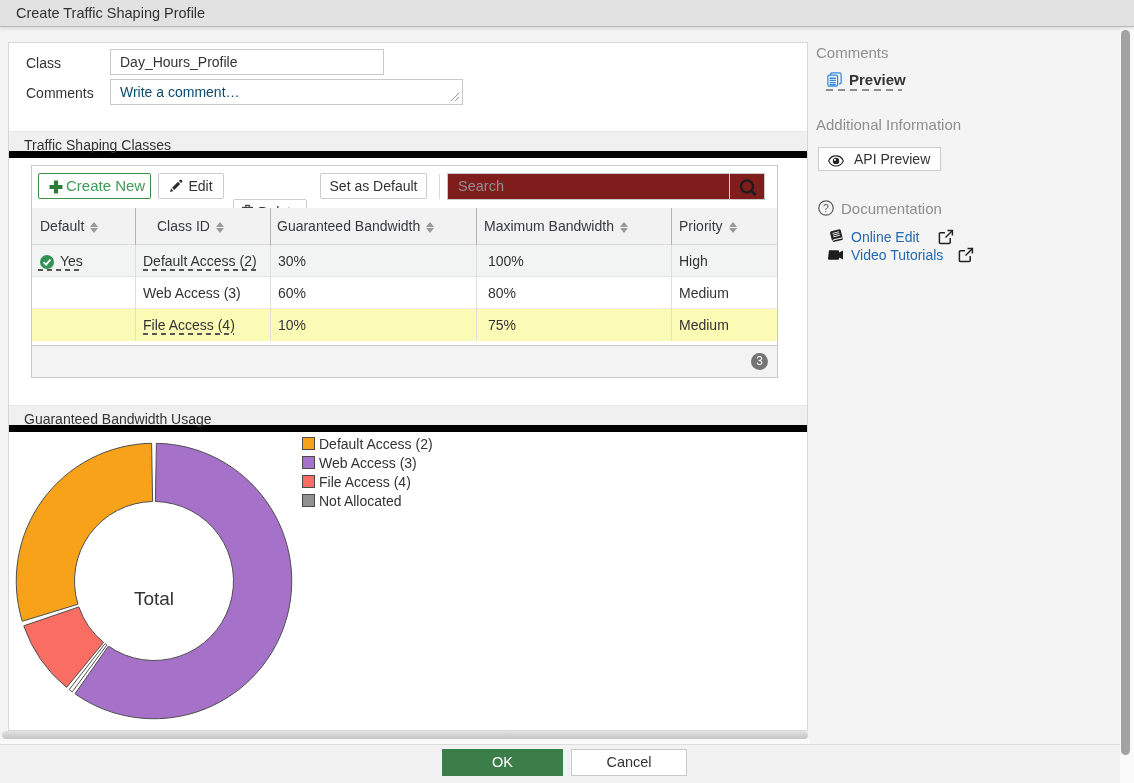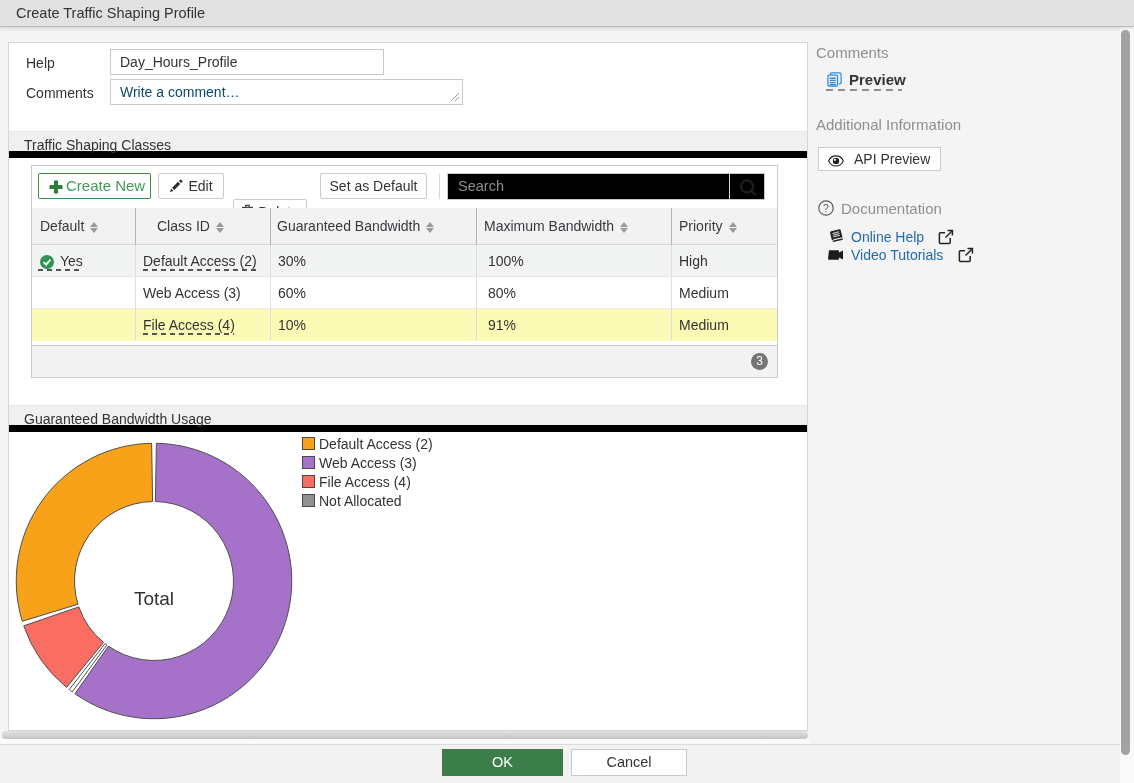"Help" div.abs { text: Help -> Class }
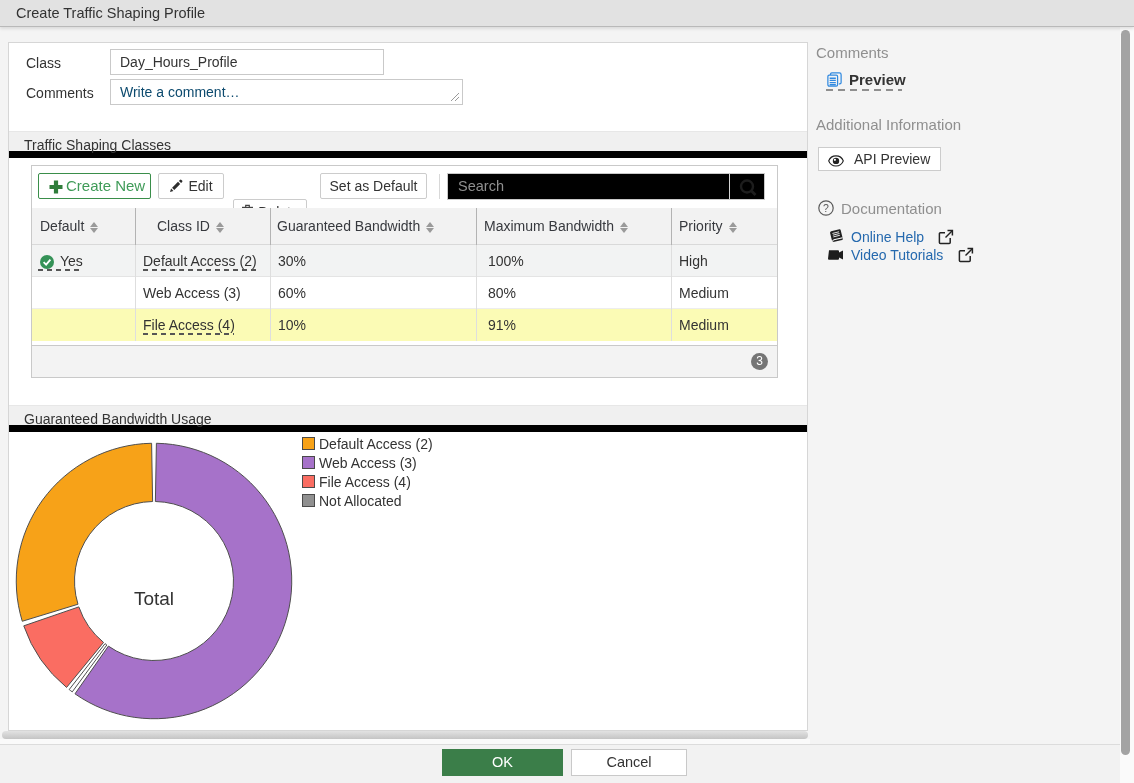"Search" div.abs { background: #000000 -> #7f1d1d }
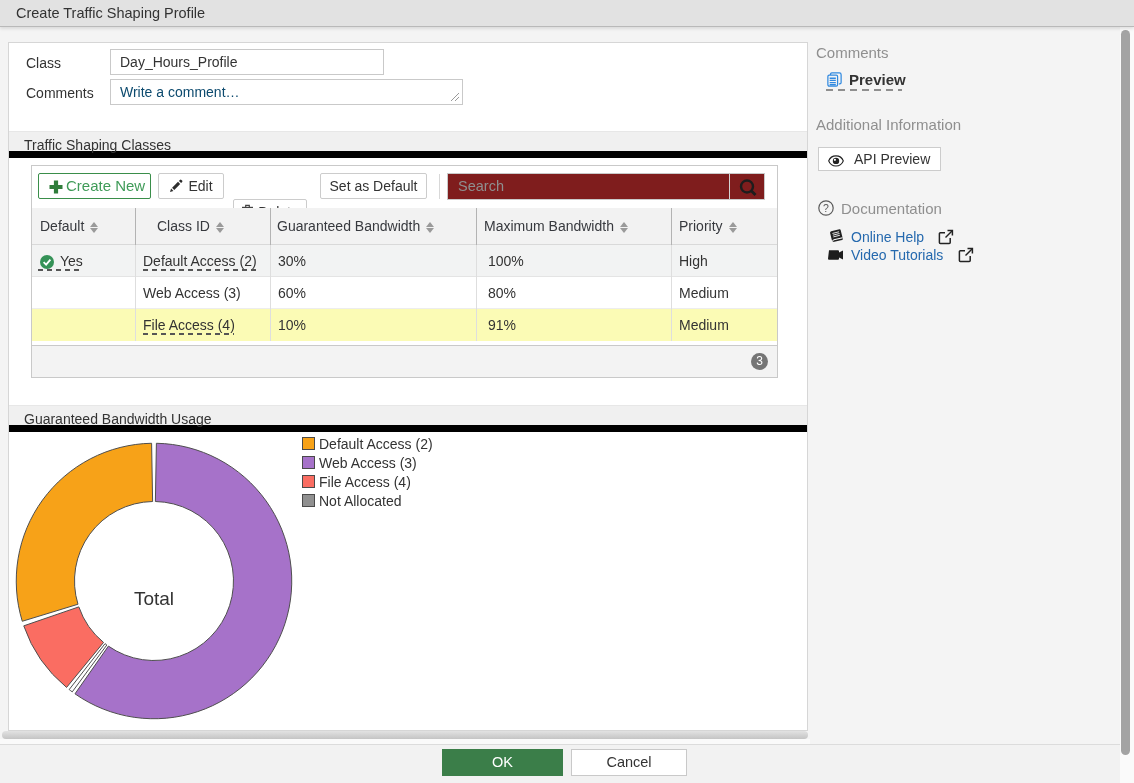"Online Help" a.bluelink { text: Help -> Edit }
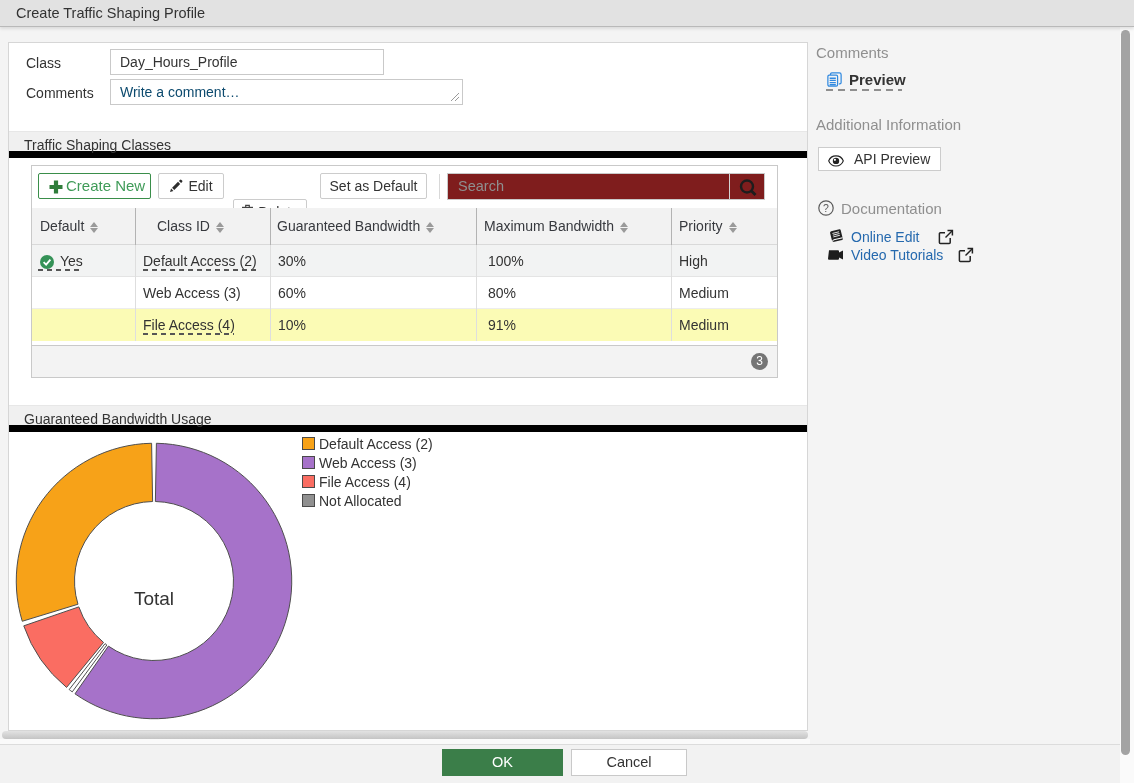"91%" div.cell { text: 91% -> 75% }
